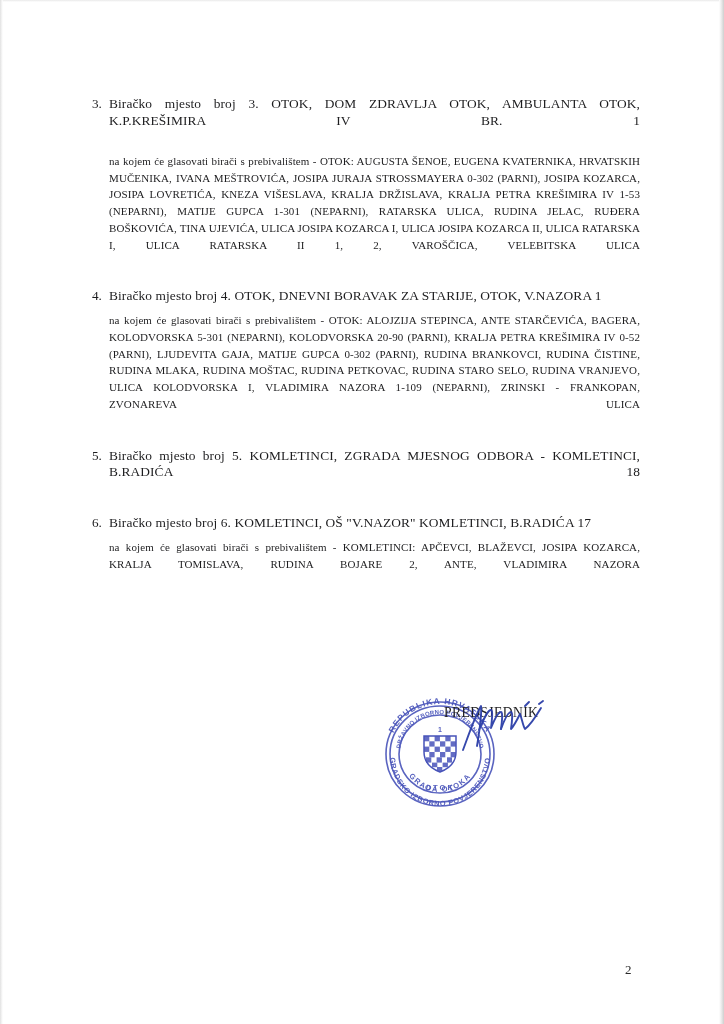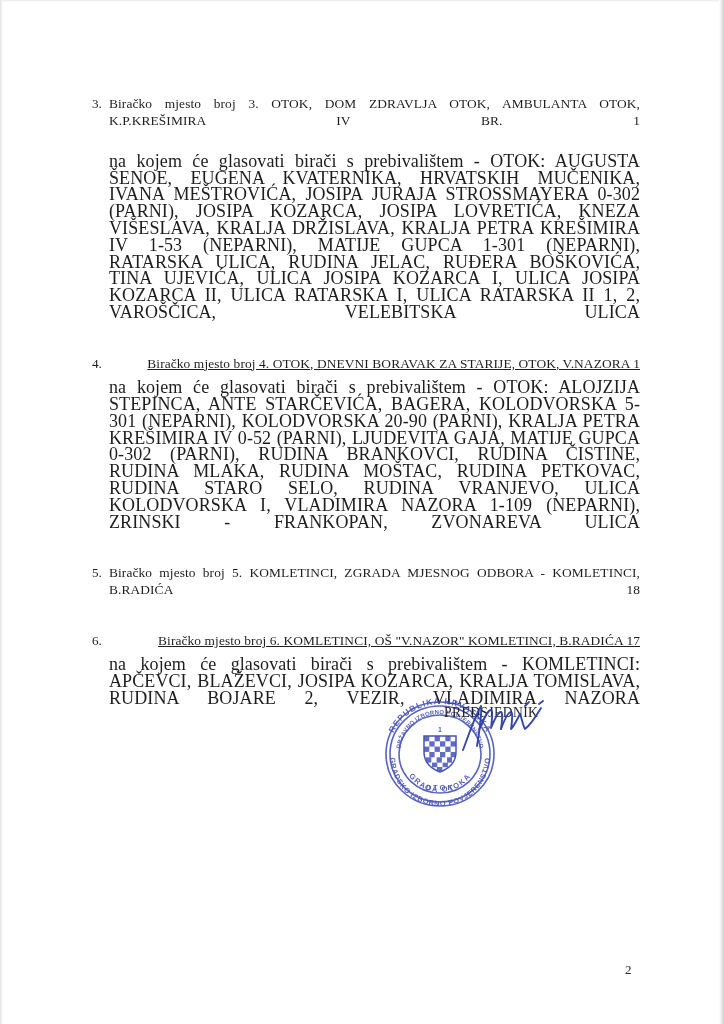"na kojem će glasovati birači" .item-body { font-size: 18px -> 11px }
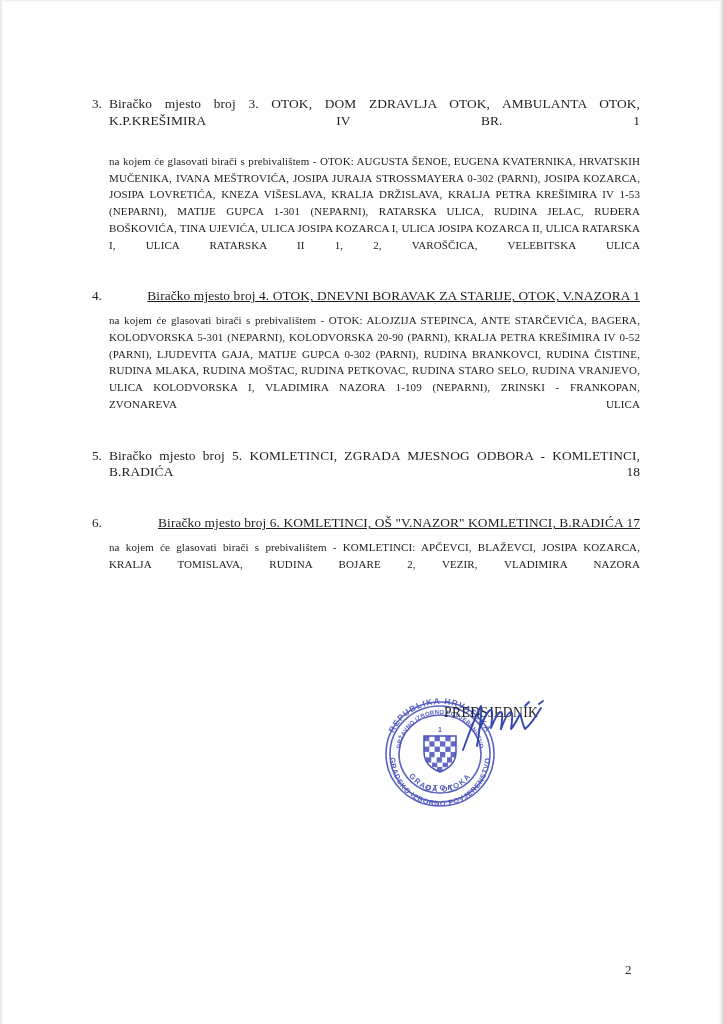"Biračko mjesto broj 4. OTOK," .tight .item-head-text { text-align: right -> left; text-decoration: underline -> none }
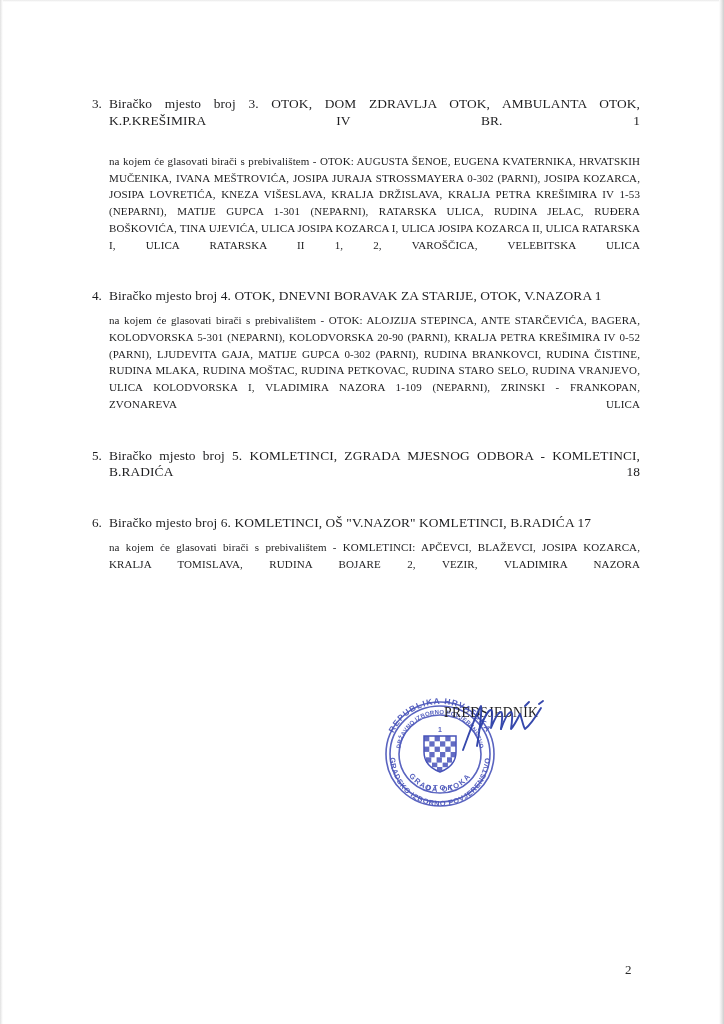"na kojem će glasovati birači s prebivalištem - KOMLETINCI:" div.item-body { text: VEZIR -> ANTE }
